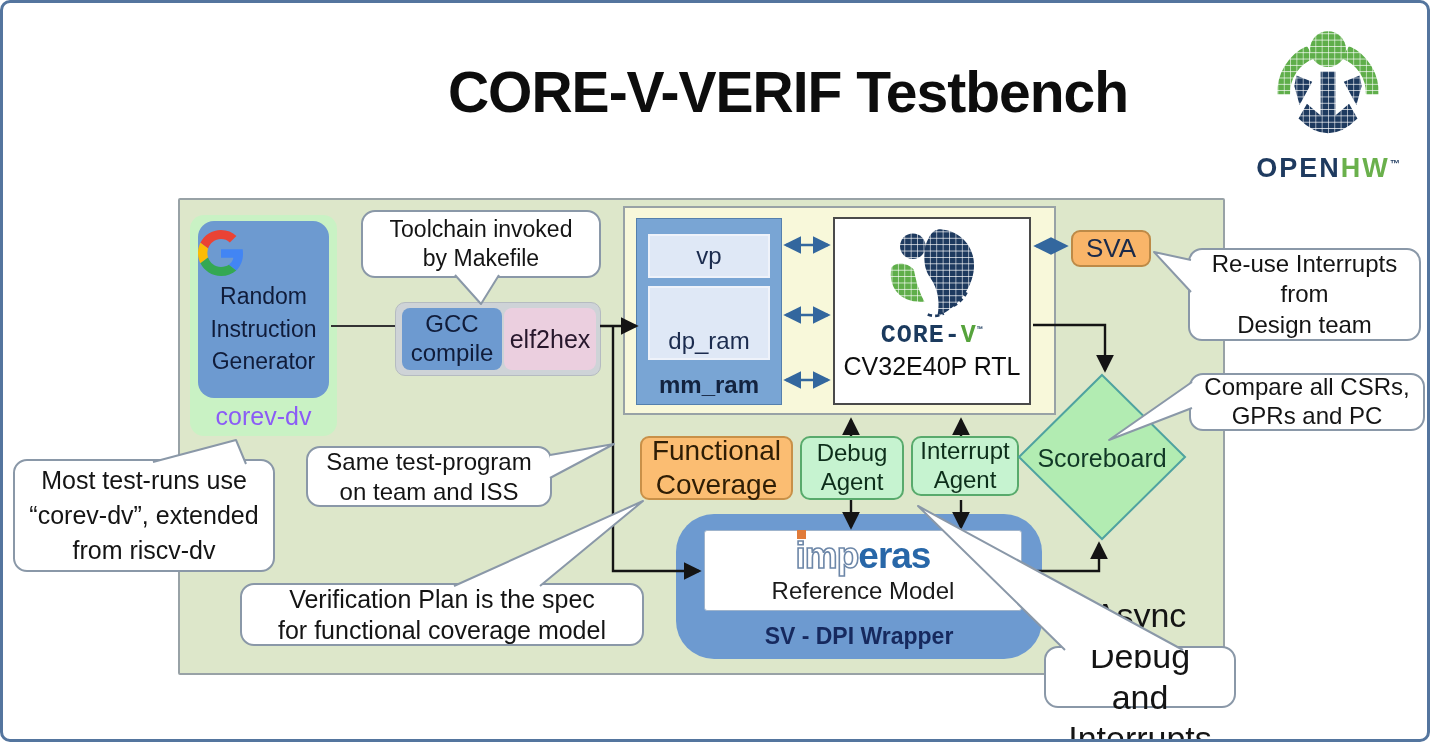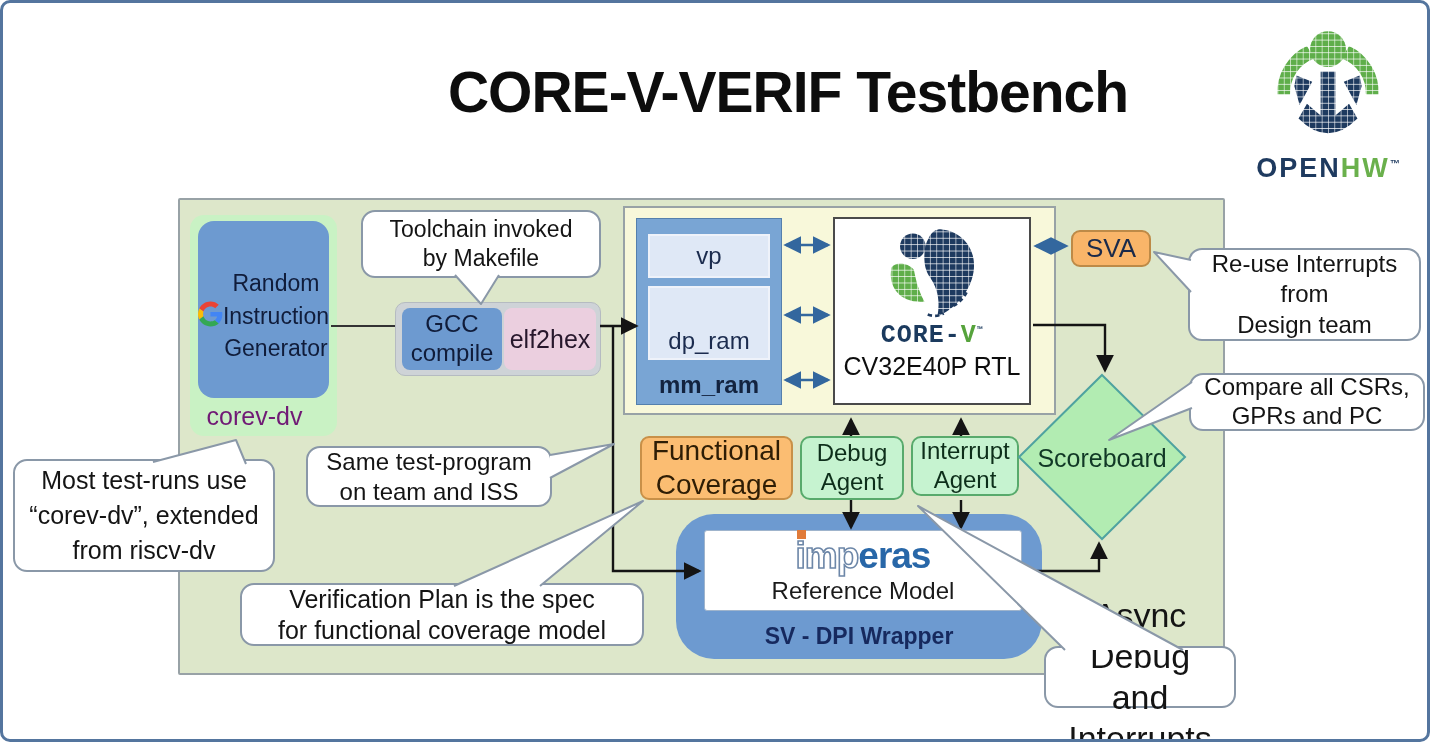"Random" .rig { align-items: center -> none; flex-direction: none -> column }
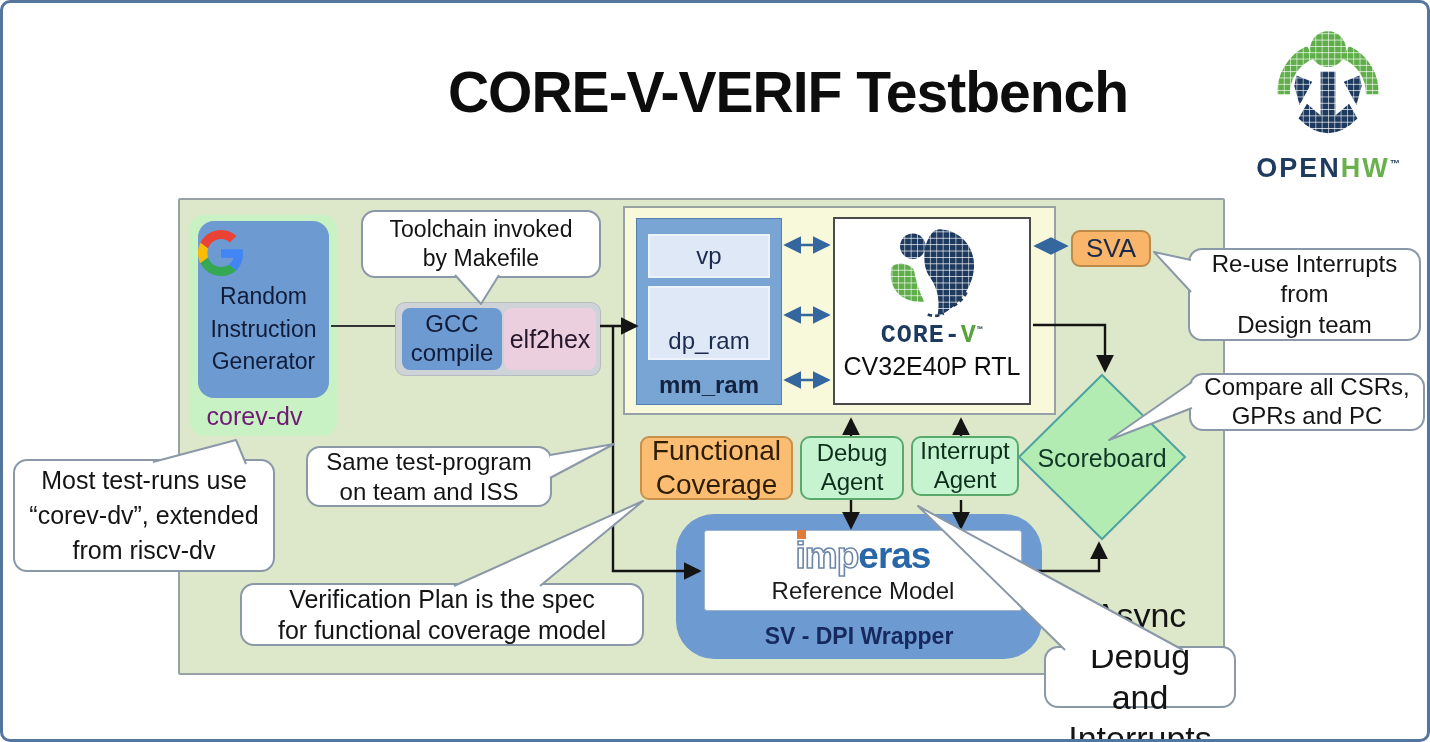"corev-dv" .corevdv-caption { color: #701a75 -> #8b5cf6; left: 178px -> 187px }
